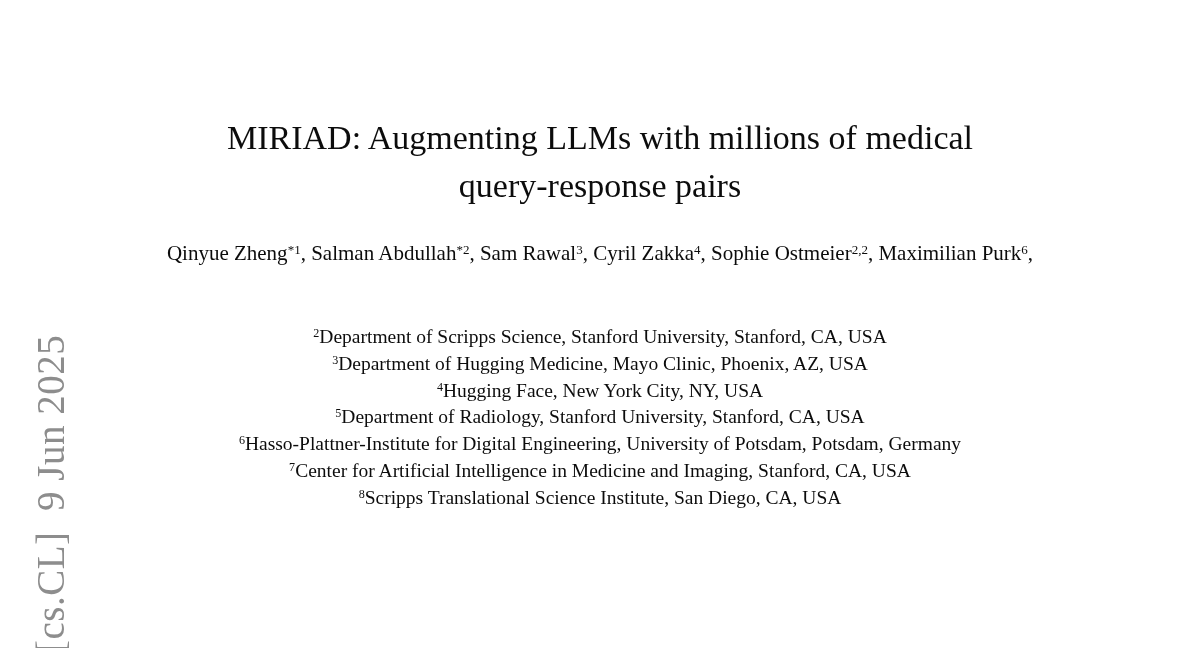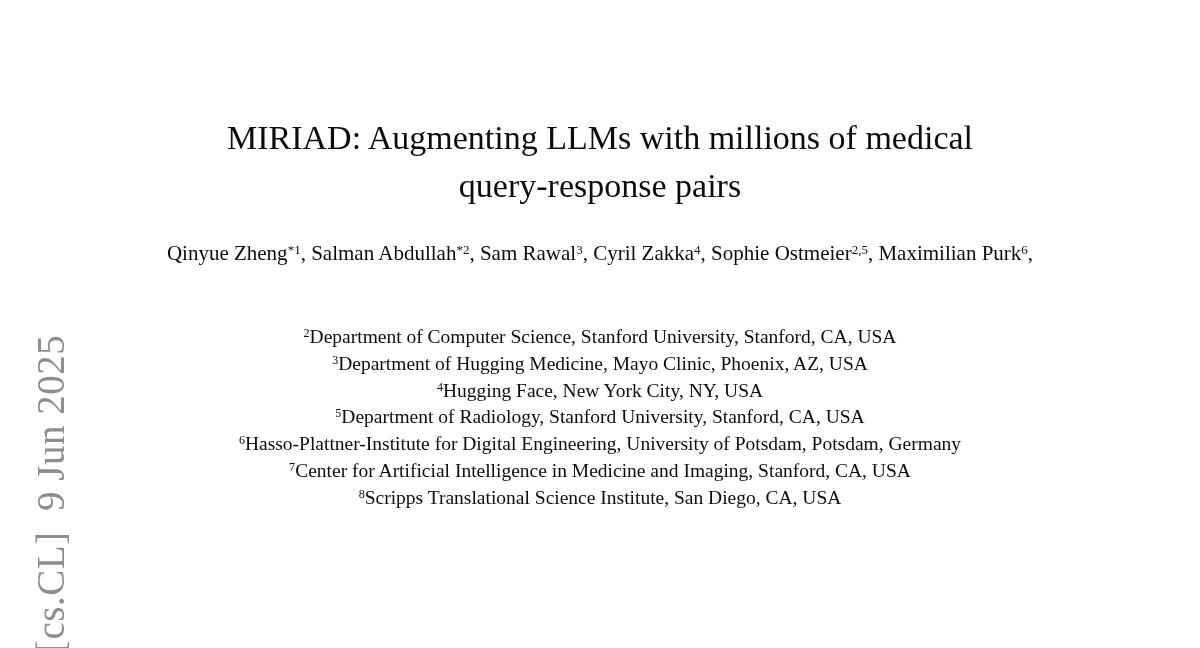"2,5" sup.script { text: 2,5 -> 2,2 }
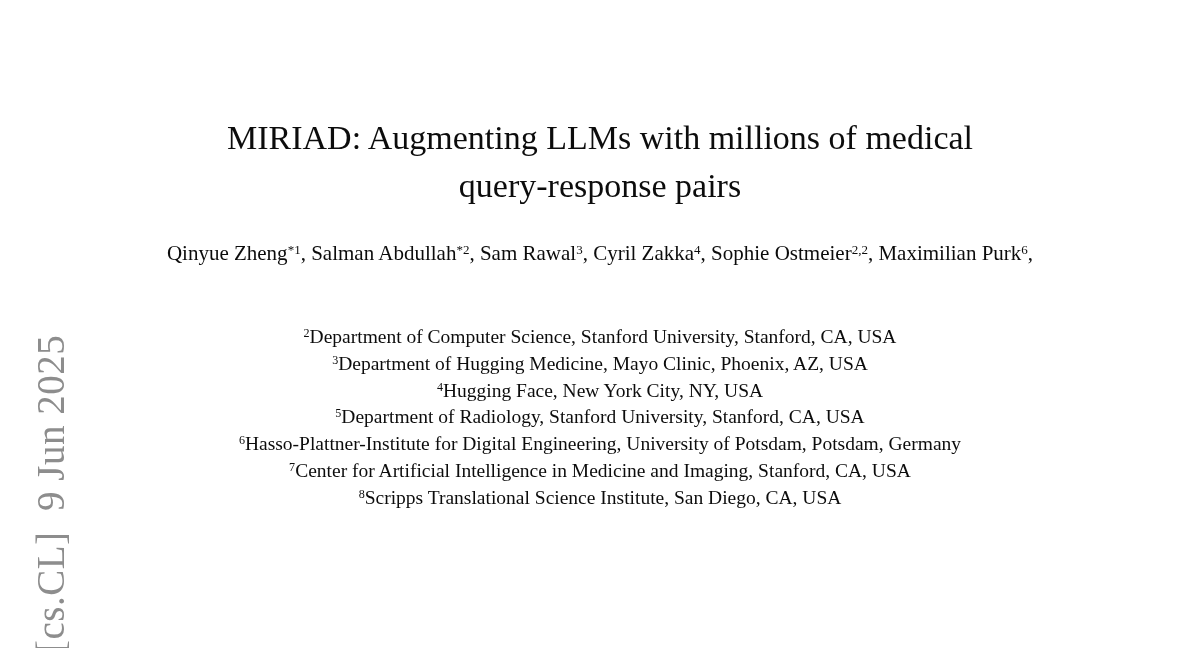"Department of Computer Science, Stanford" span { text: Computer -> Scripps }
